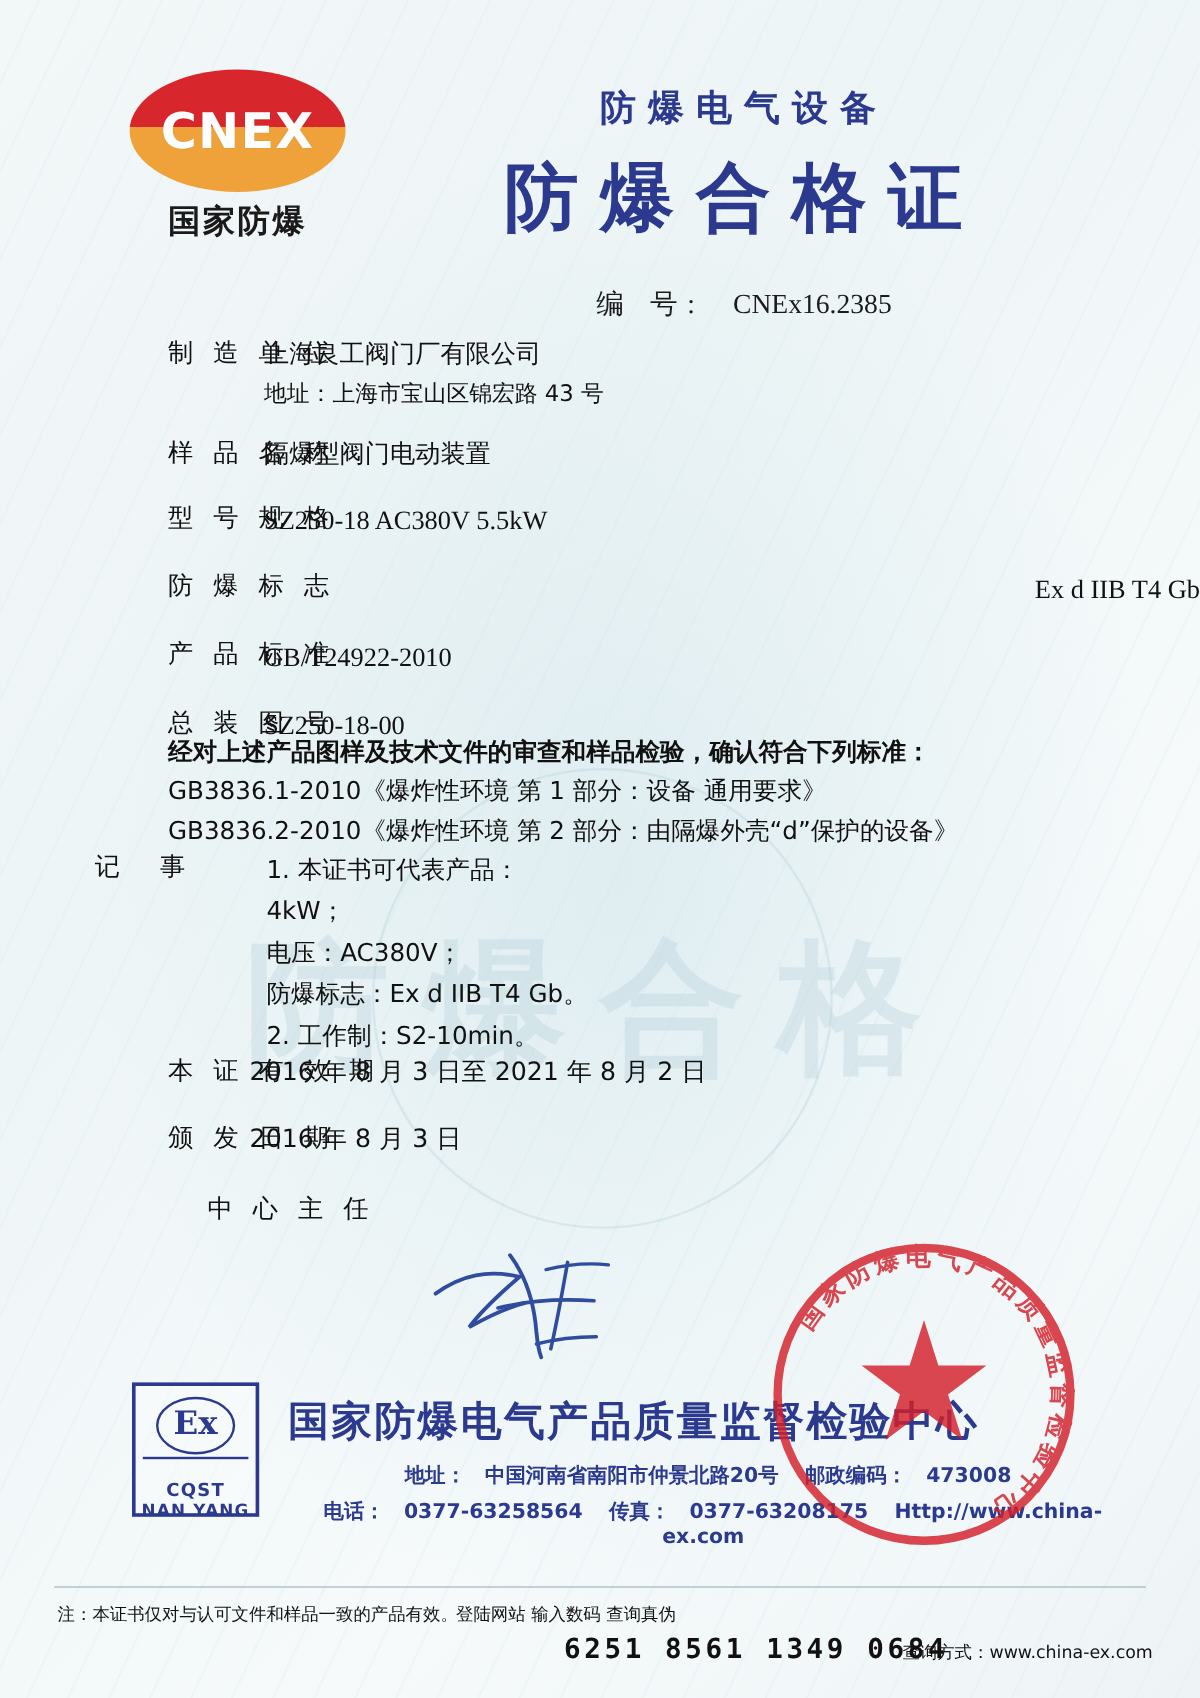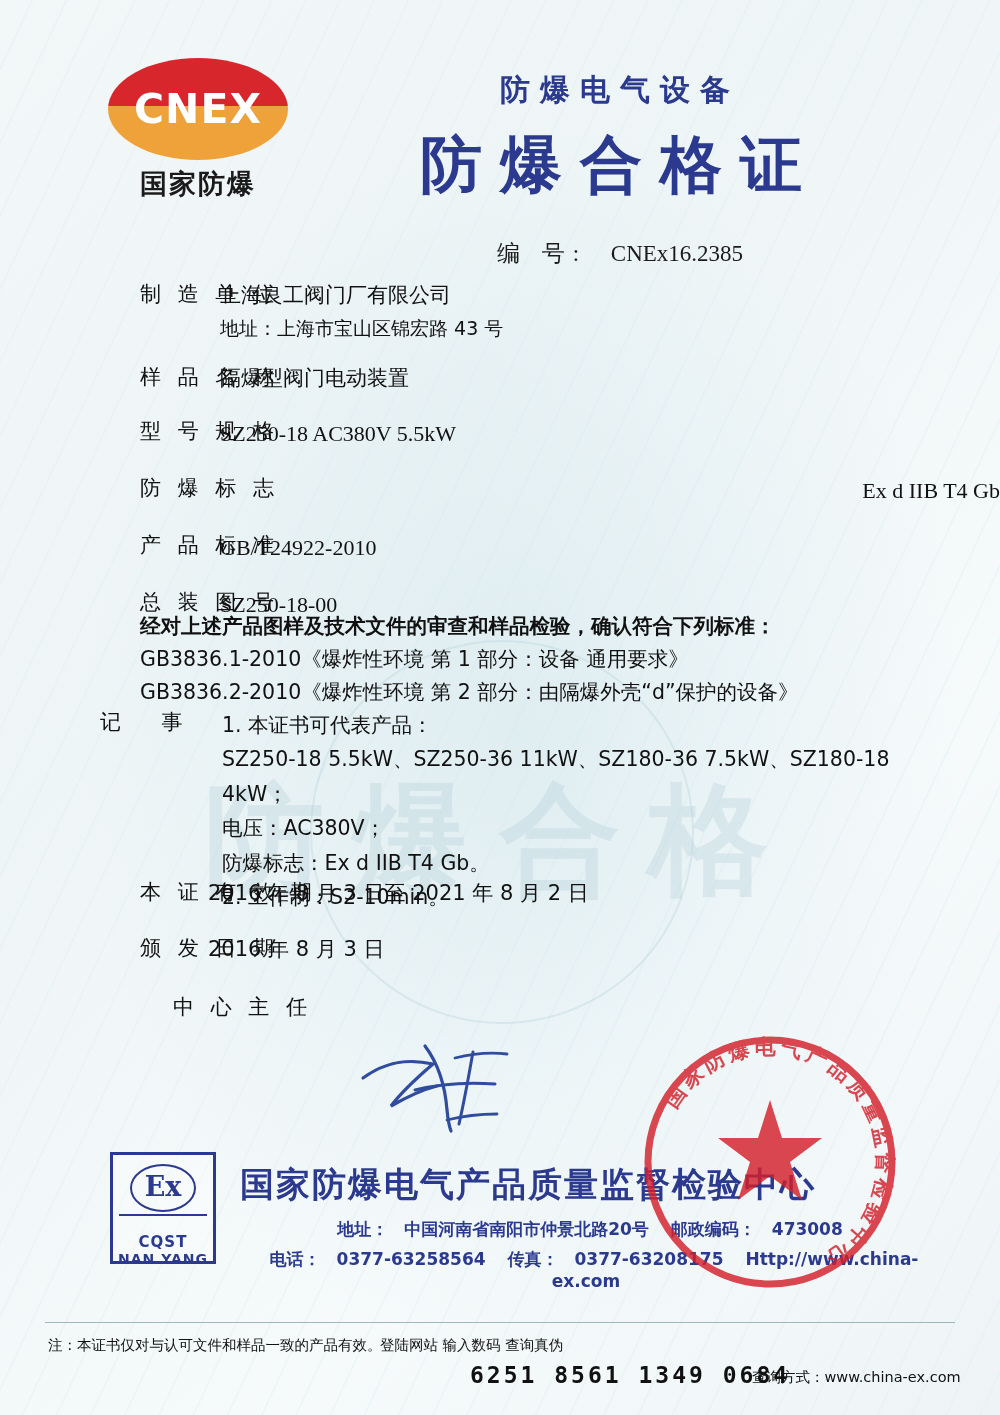"记 事" .notes .label { font-family: Liberation Mono, monospace -> Liberation Serif, serif; padding-left: 100px -> 79px }
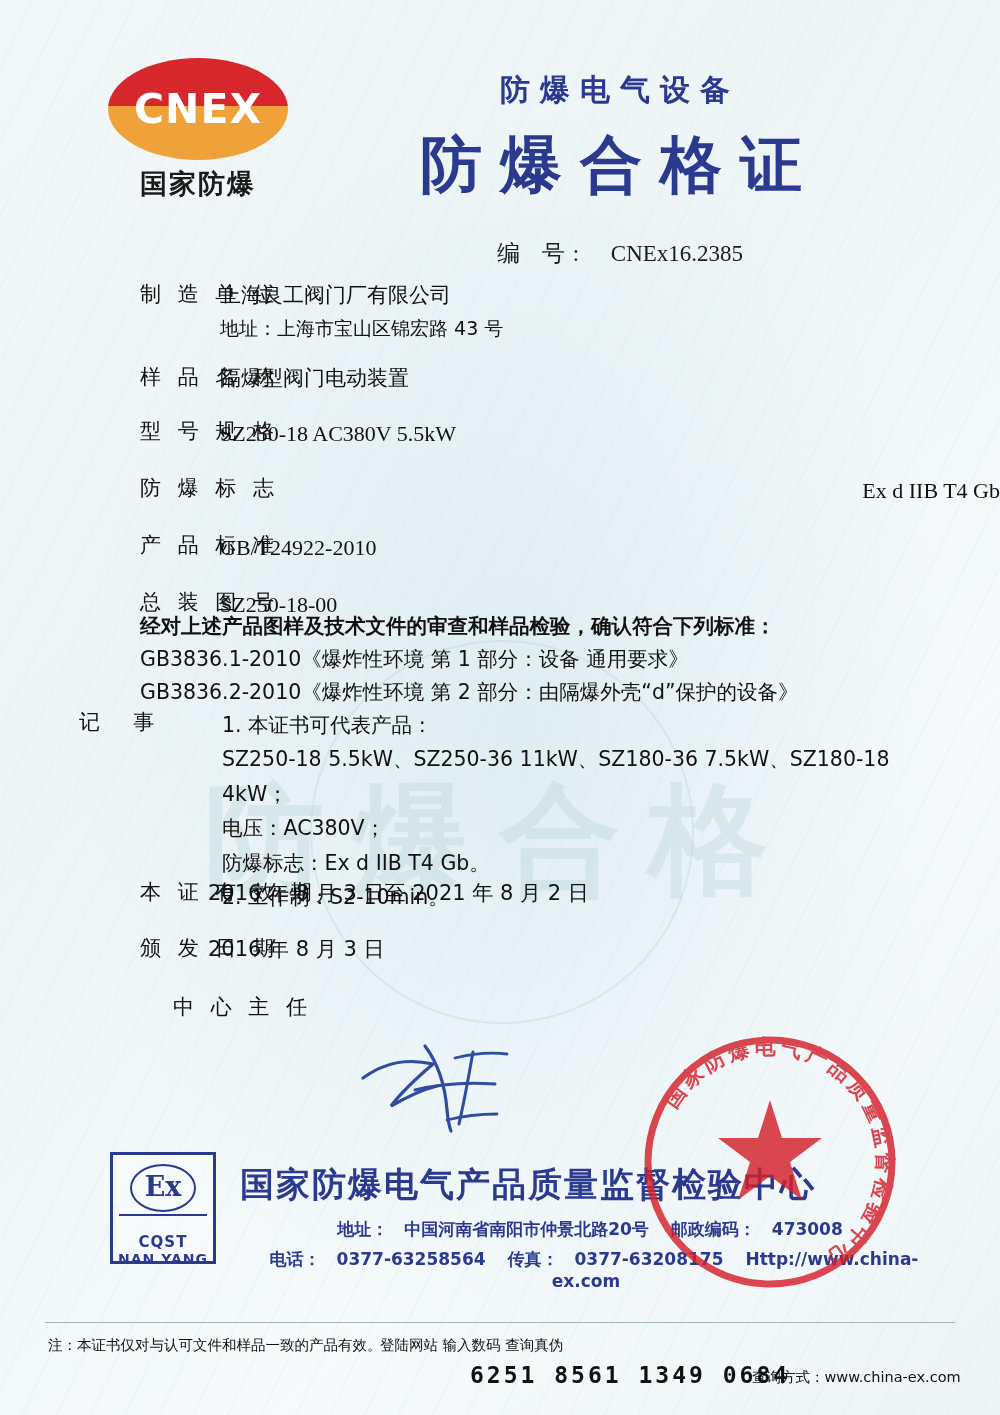"SZ250-18 5.5kW、SZ250-36 11kW、SZ180-36" div { html: <div>SZ250-18 5.5kW、SZ250-36 11kW、SZ180-36 7.5kW、SZ180-18</div> -> none }
